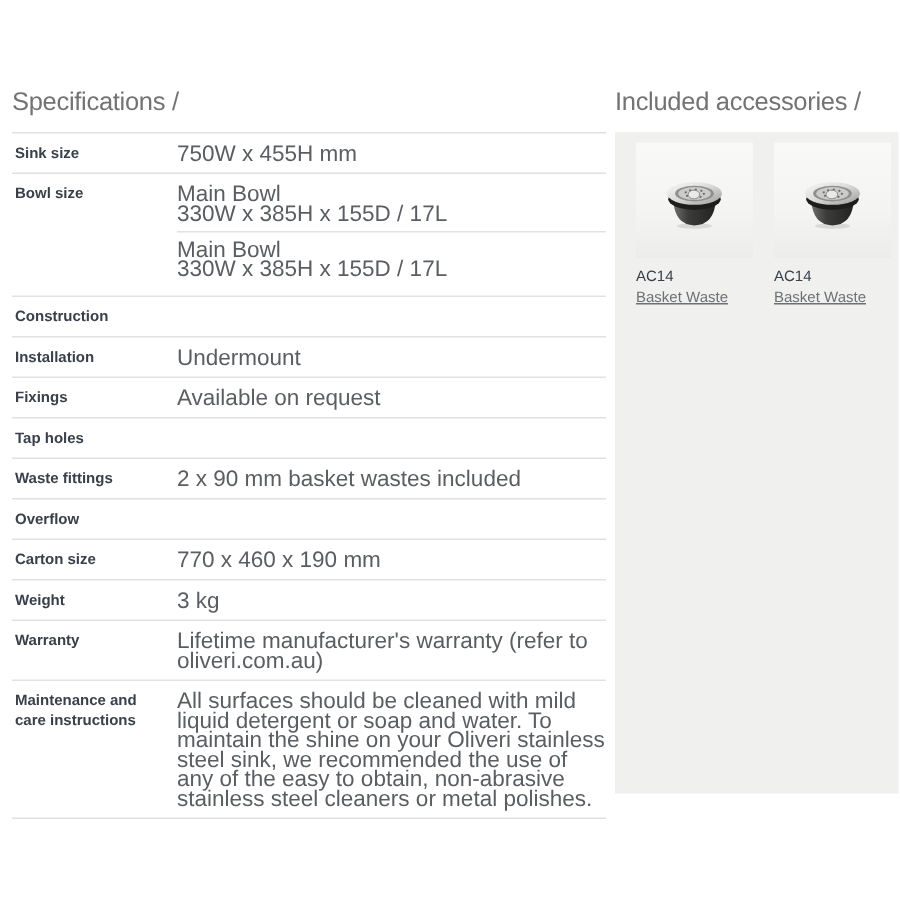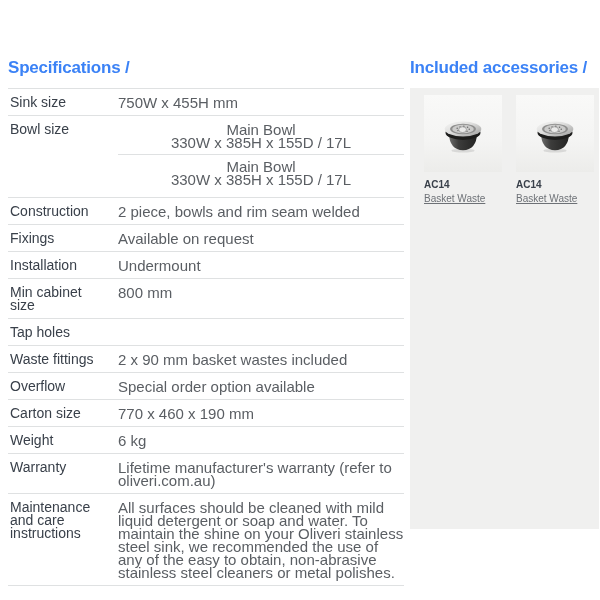"Specifications /" .section-heading { color: #3b82f6 -> #737373; font-weight: 700 -> 400 }
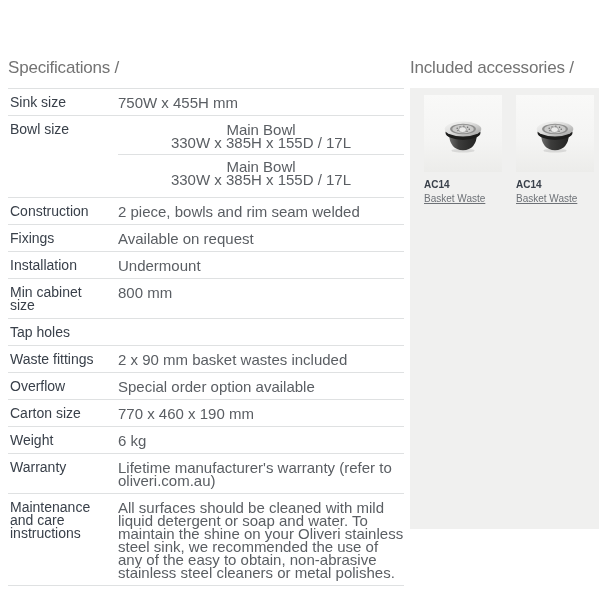"Sink size" .spec-label { font-size: 14px -> 10px; font-weight: normal -> bold }
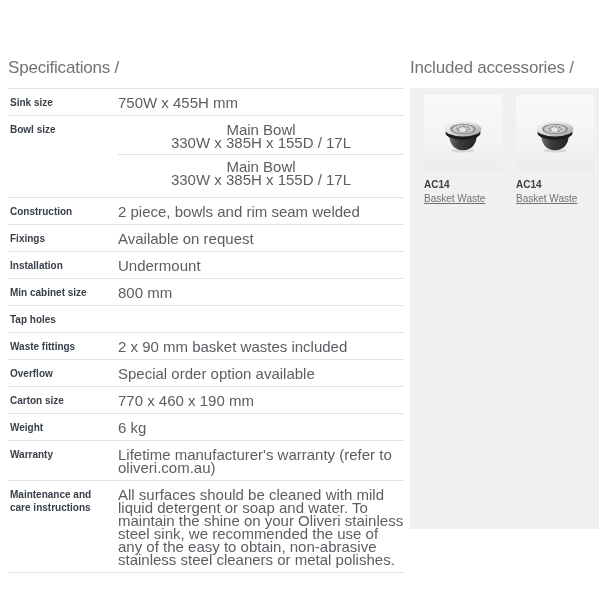"Main Bowl" .bowl-cell { text-align: center -> none }
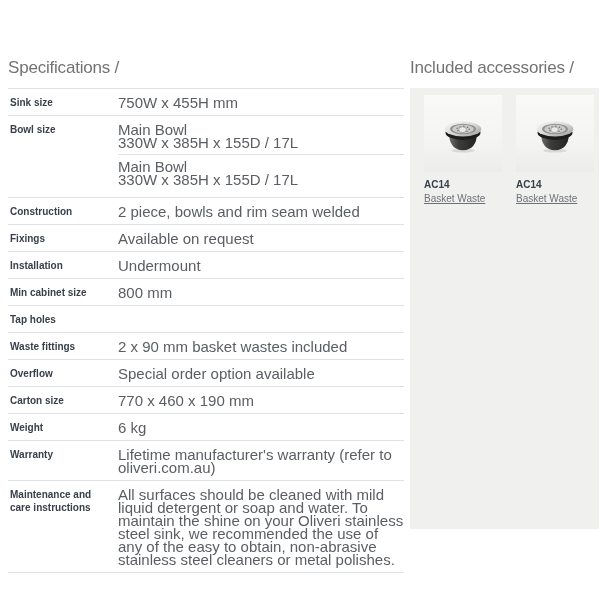"AC14" .acc-code { font-weight: bold -> normal }
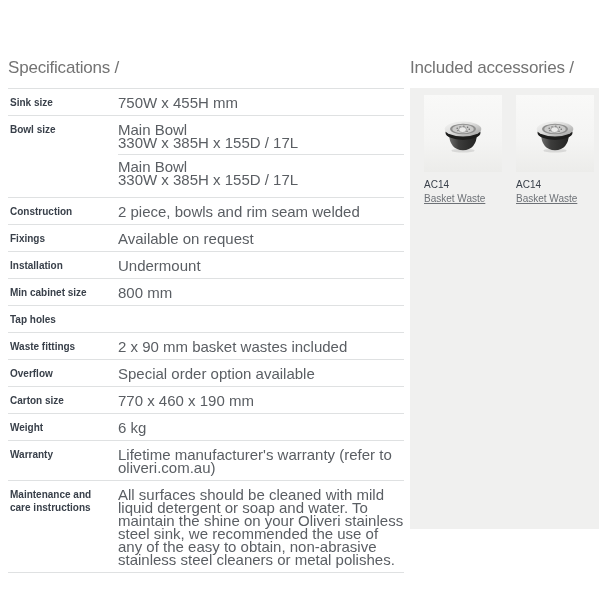"2 piece, bowls and rim" div.spec-value { html: <div>2 piece, bowls and rim seam welded</div> -> none }
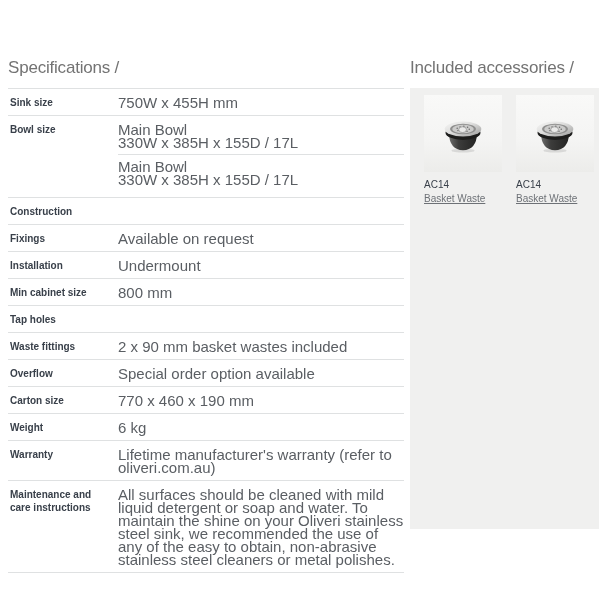"Fixings" div.spec-row { order: before "Installation" -> after "Installation" }
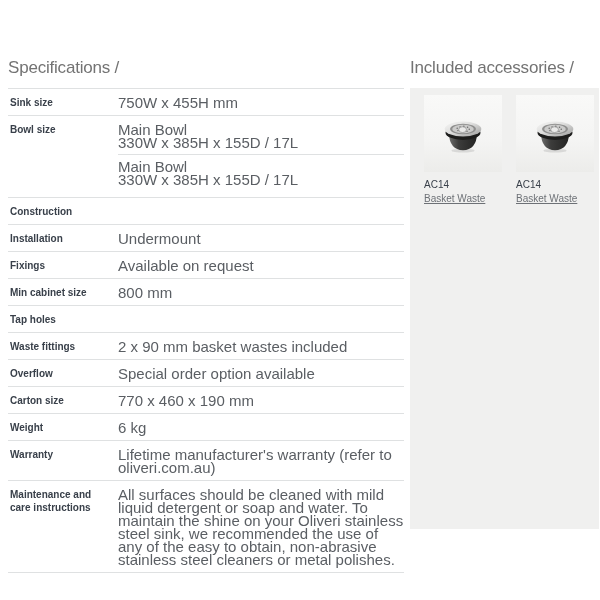"Min cabinet size" div.spec-row { html: <div> <div>Min cabinet size</div> <div>800 mm</div> </div> -> none }
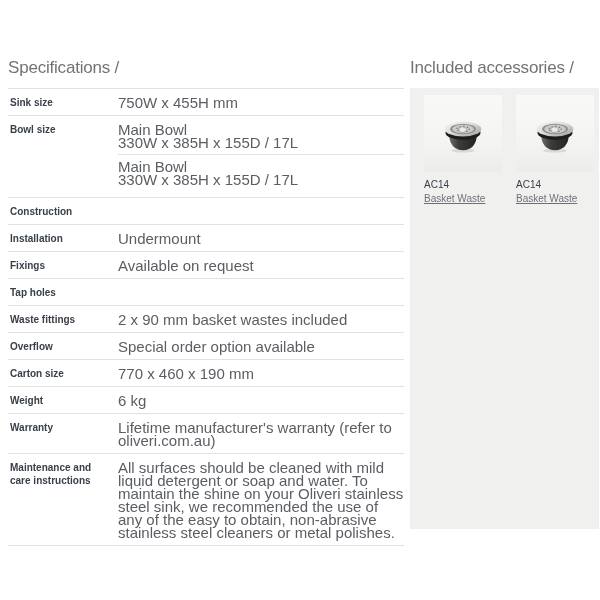"Special order option available" div.spec-value { html: <div>Special order option available</div> -> none }
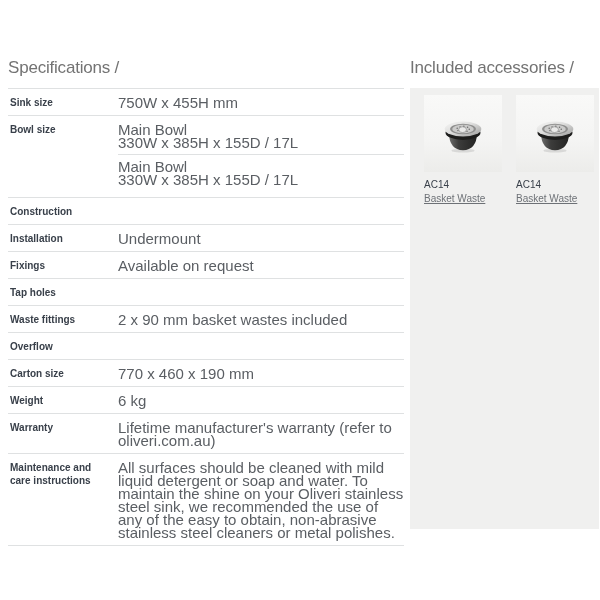"6 kg" div.spec-value { text: 6 -> 3 }
